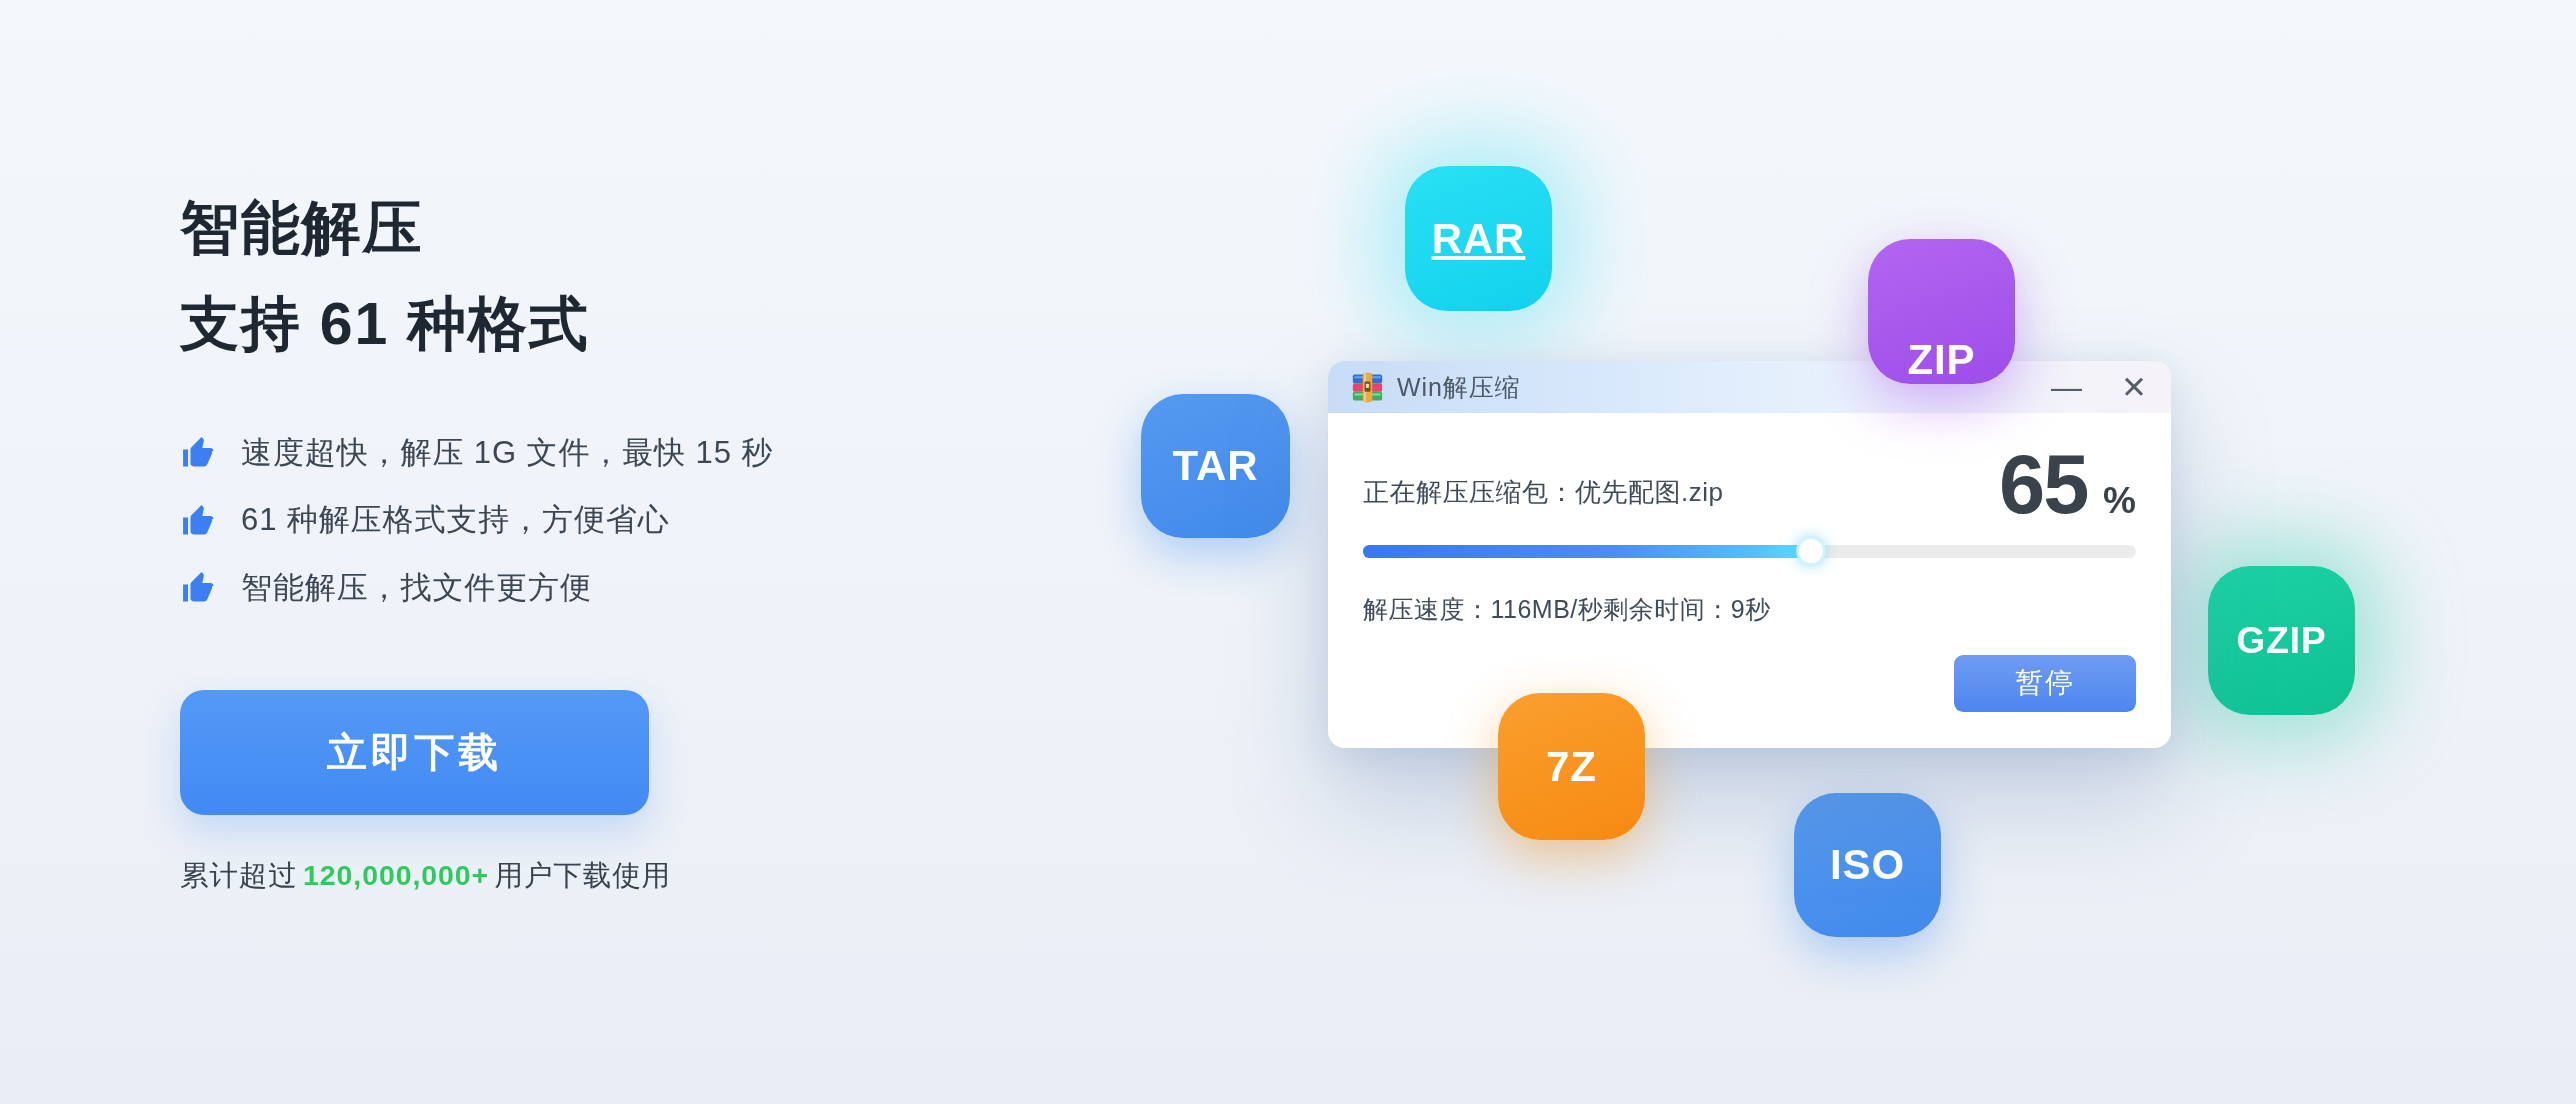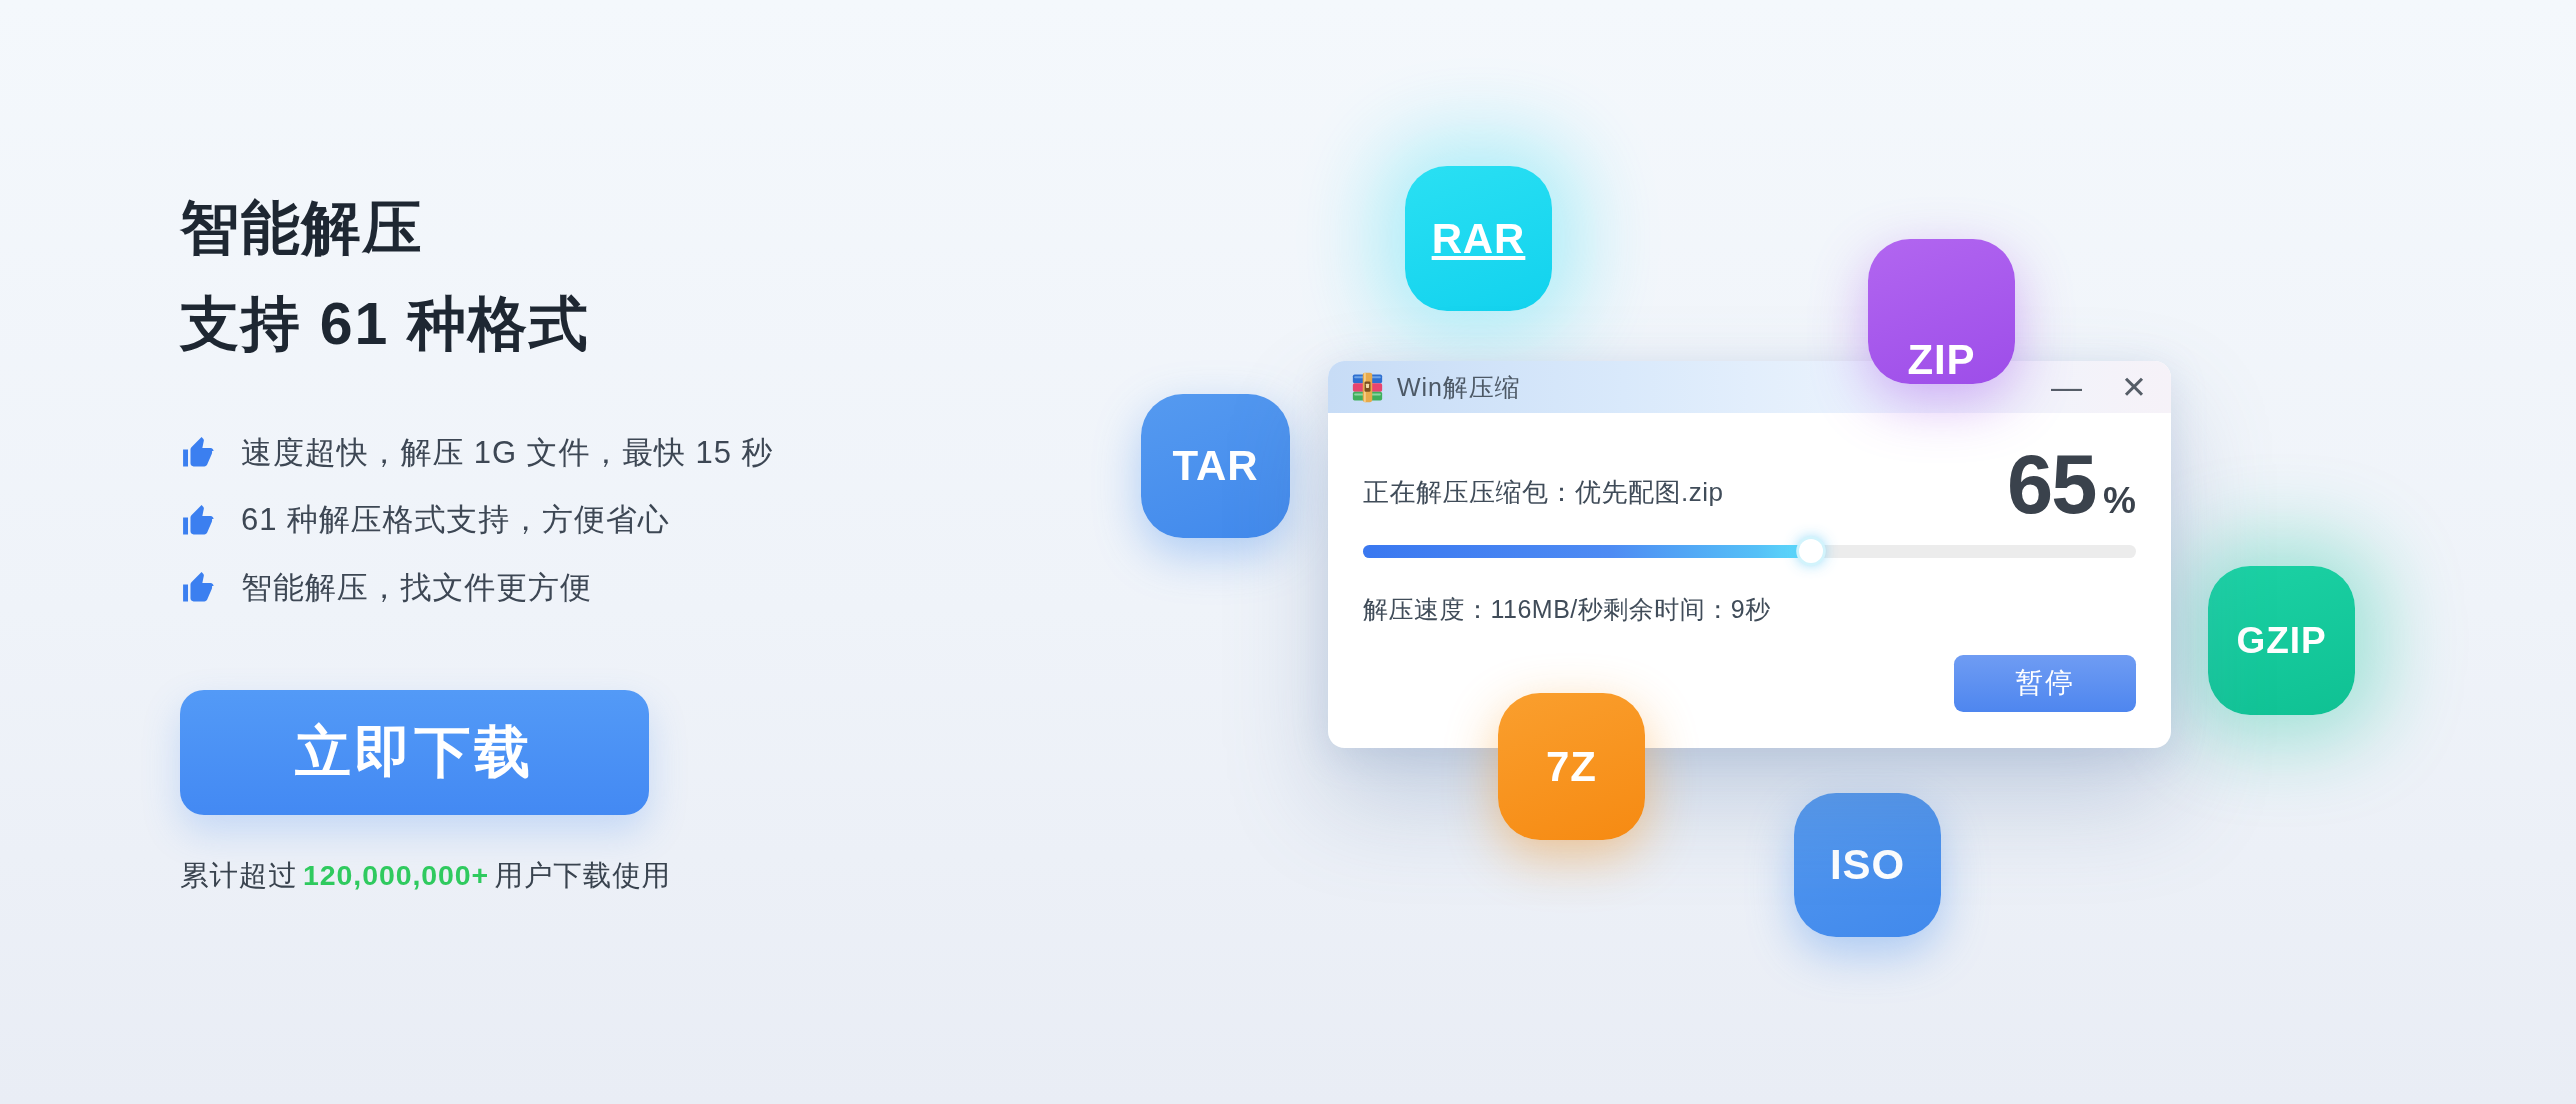"65" .percent { gap: none -> 8px }
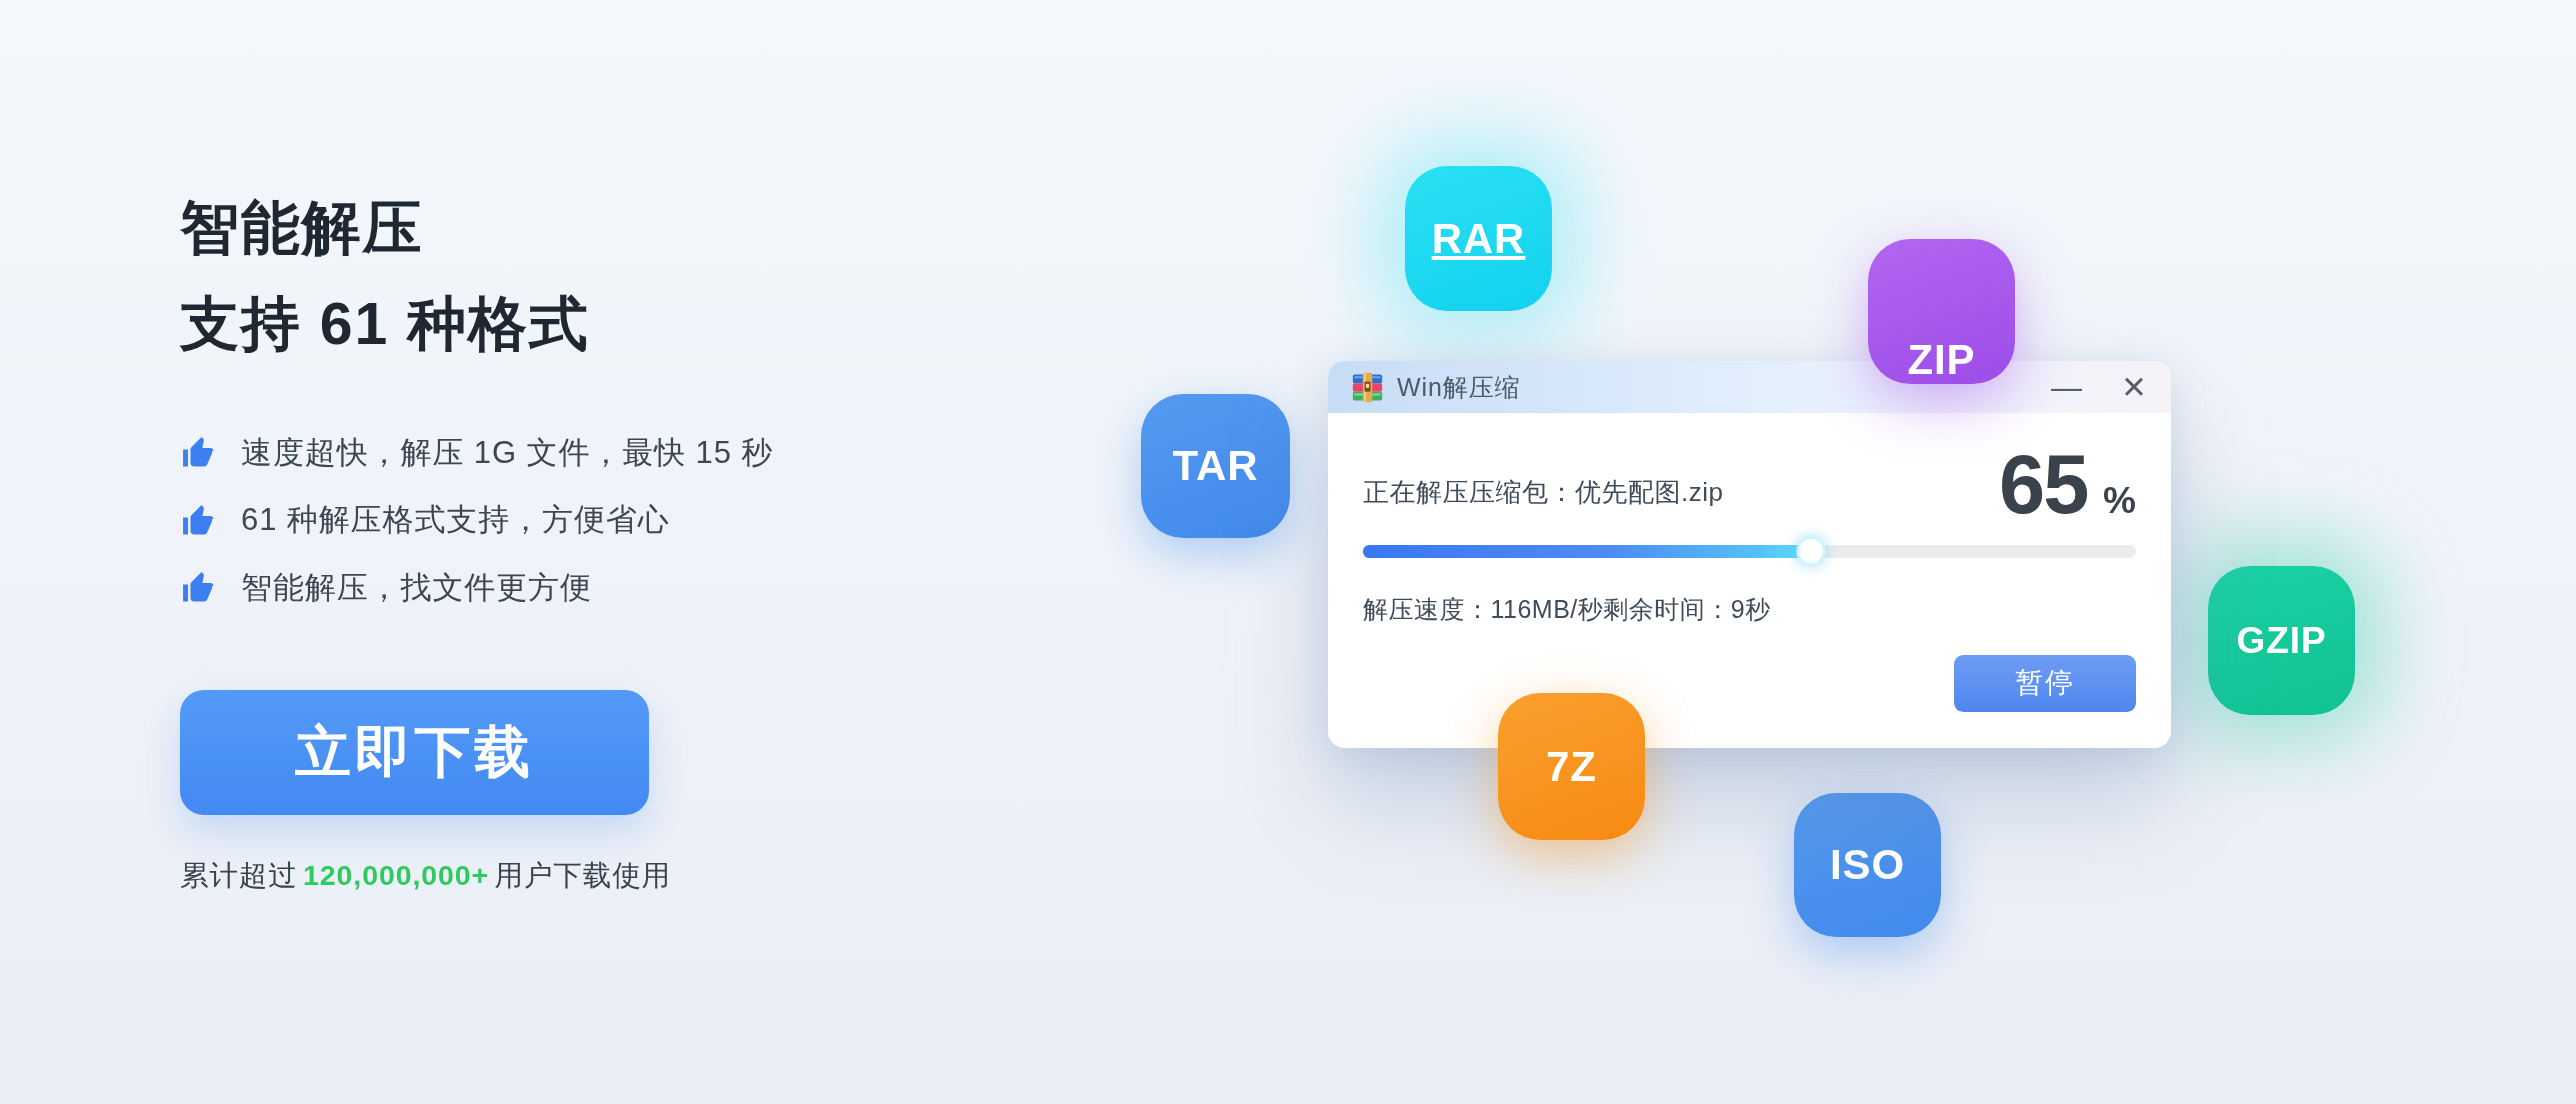"立即下载" .download-btn { font-size: 56px -> 40px }
